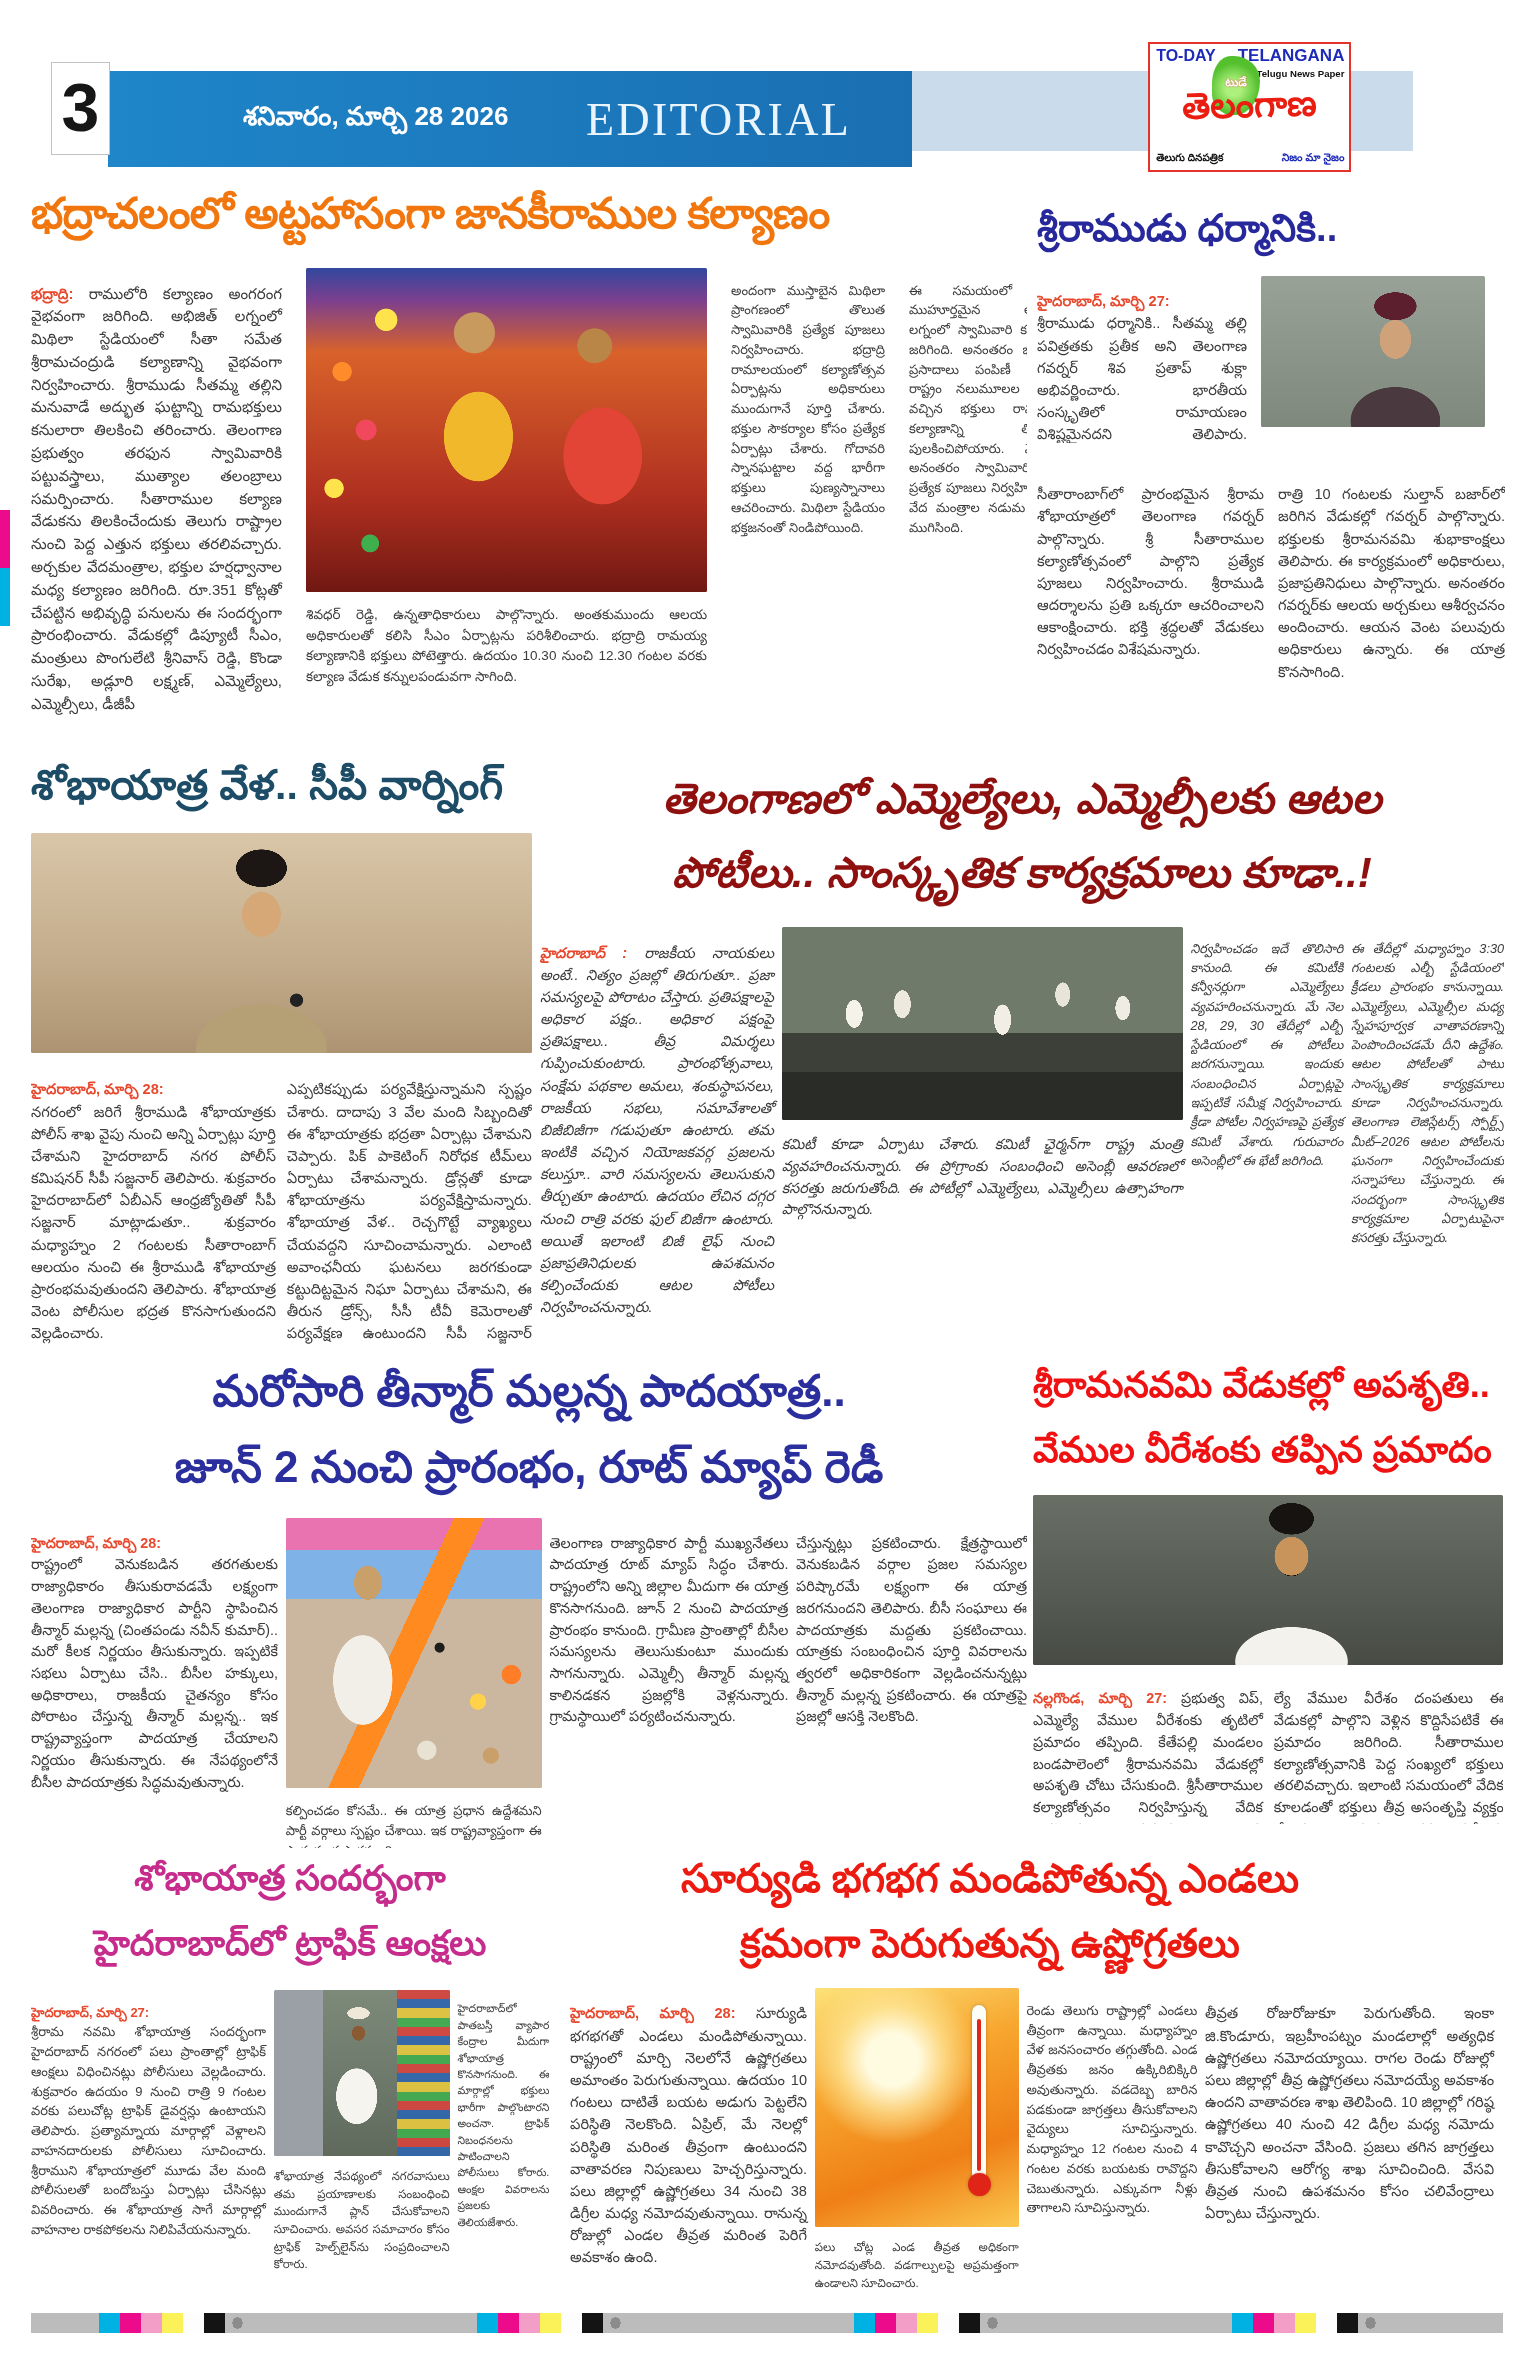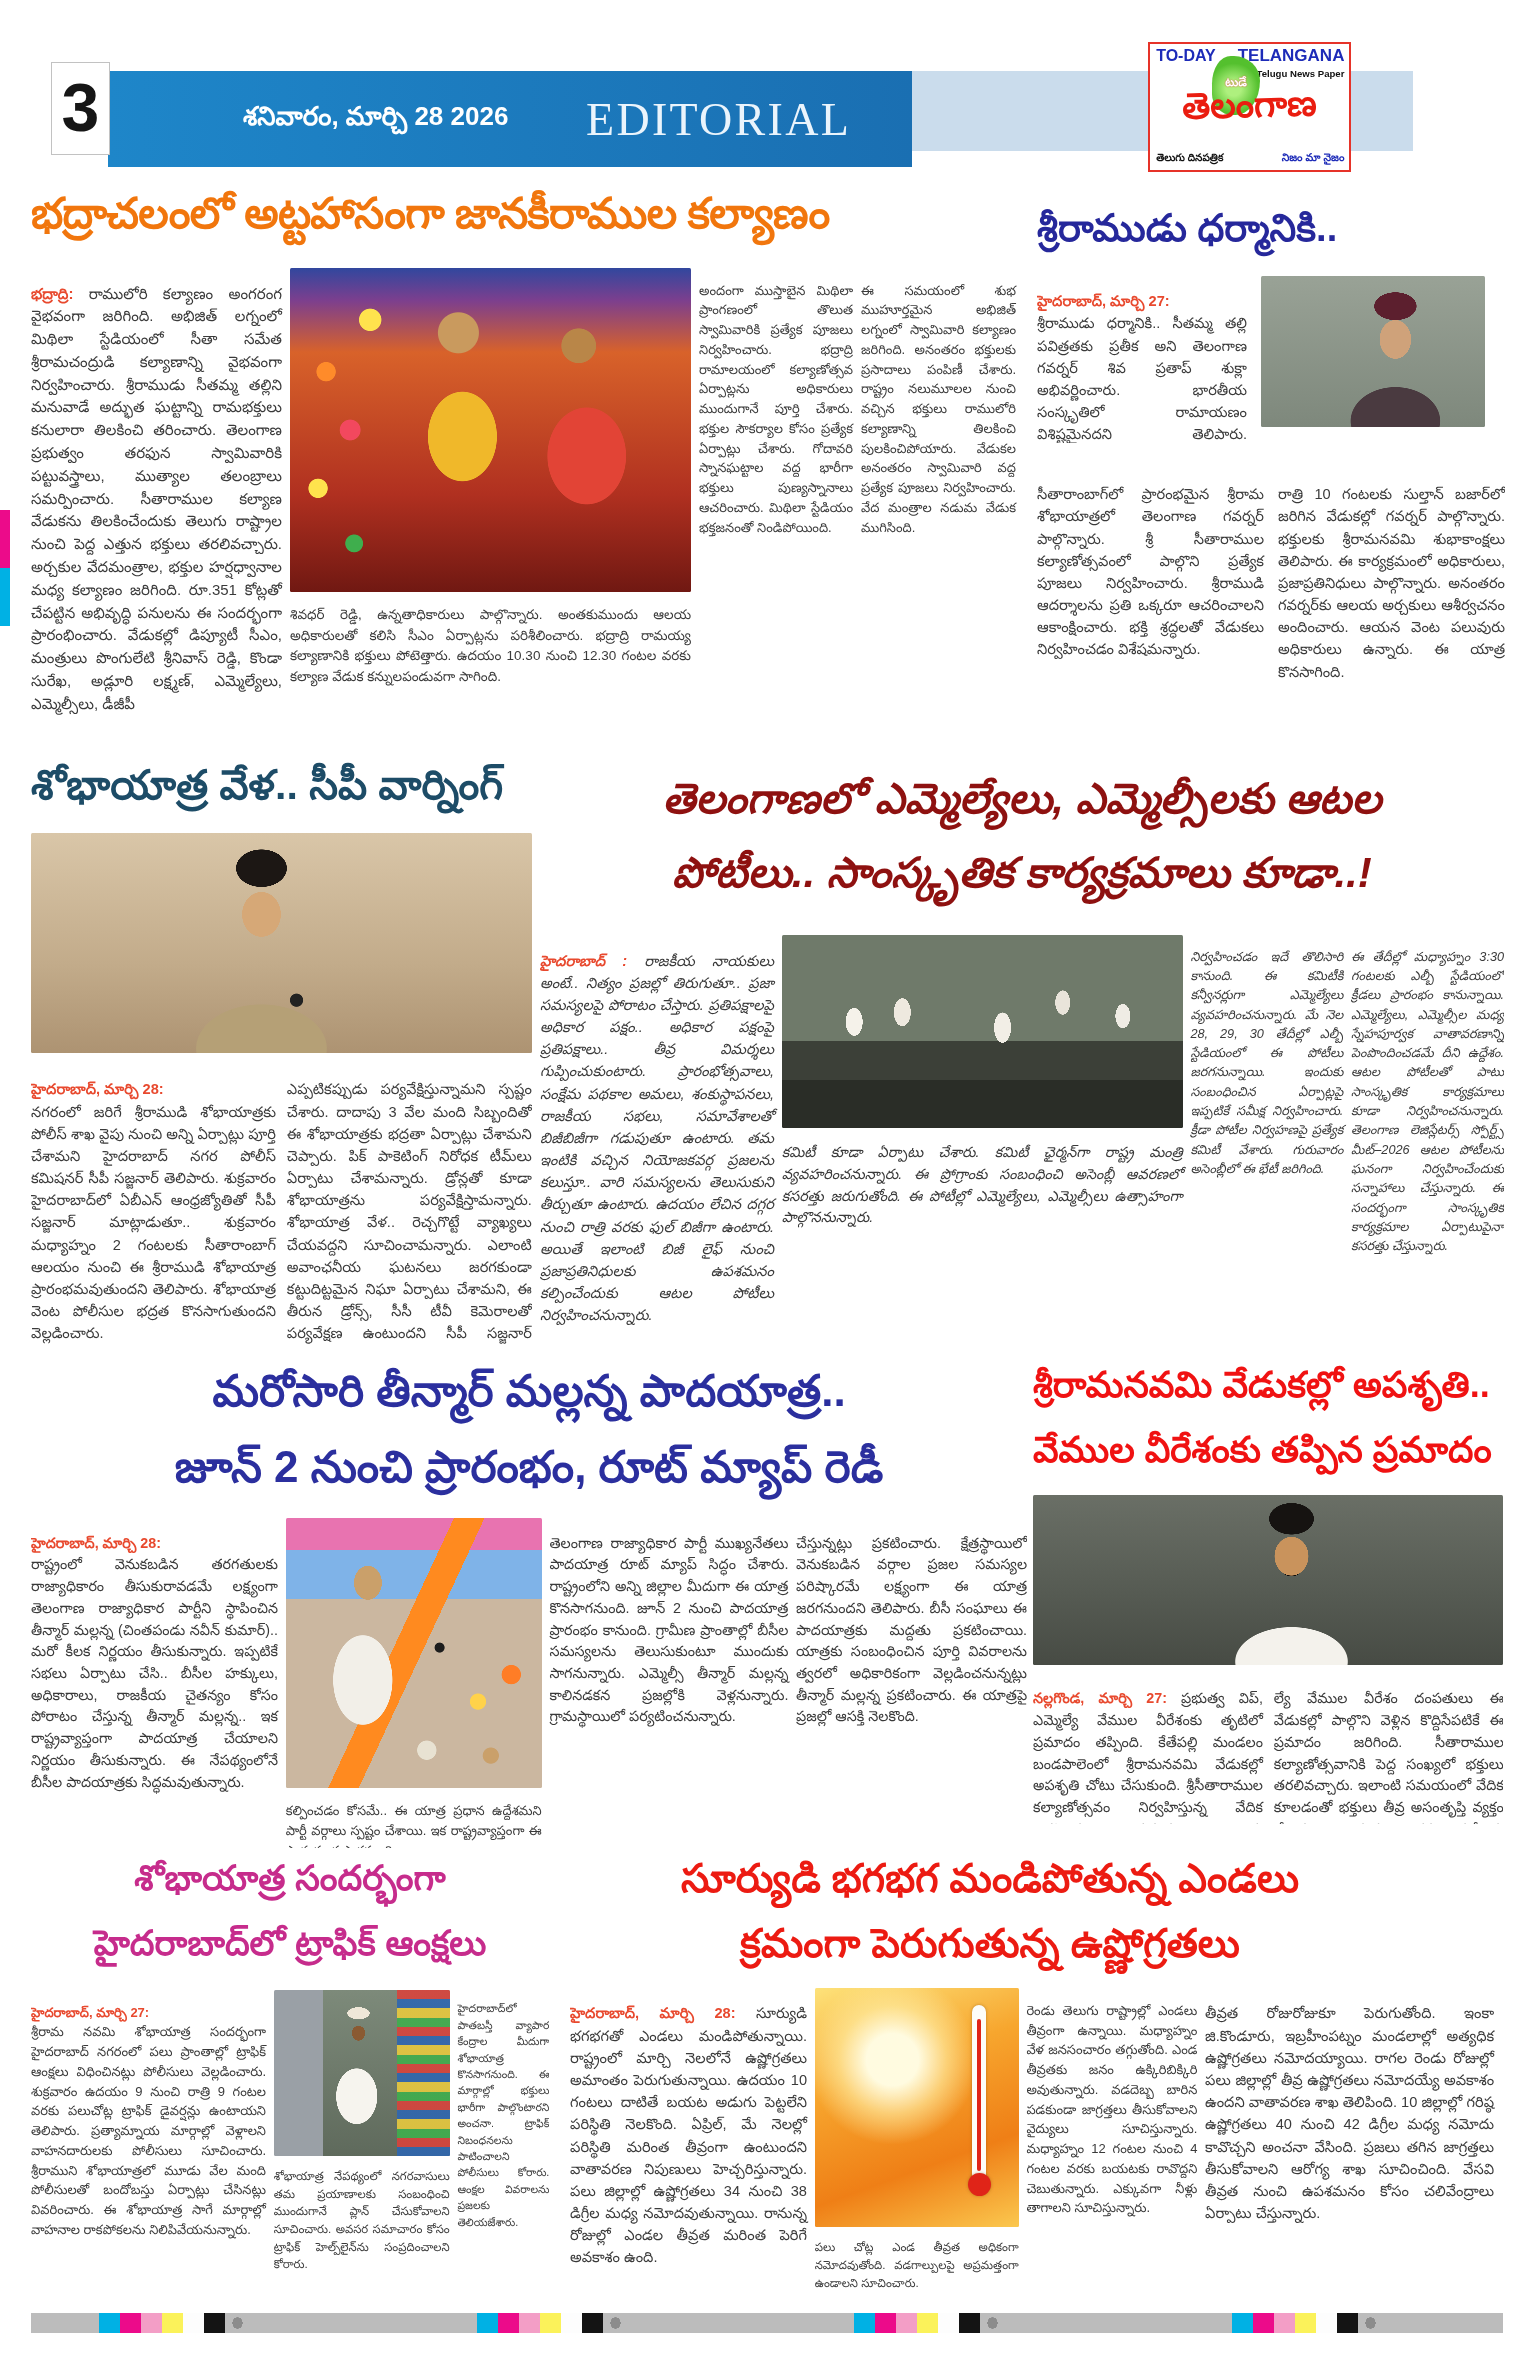"భద్రాద్రి: రాములోరి కల్యాణం అంగరంగ" .kal-cols { column-gap: 8px -> 24px }
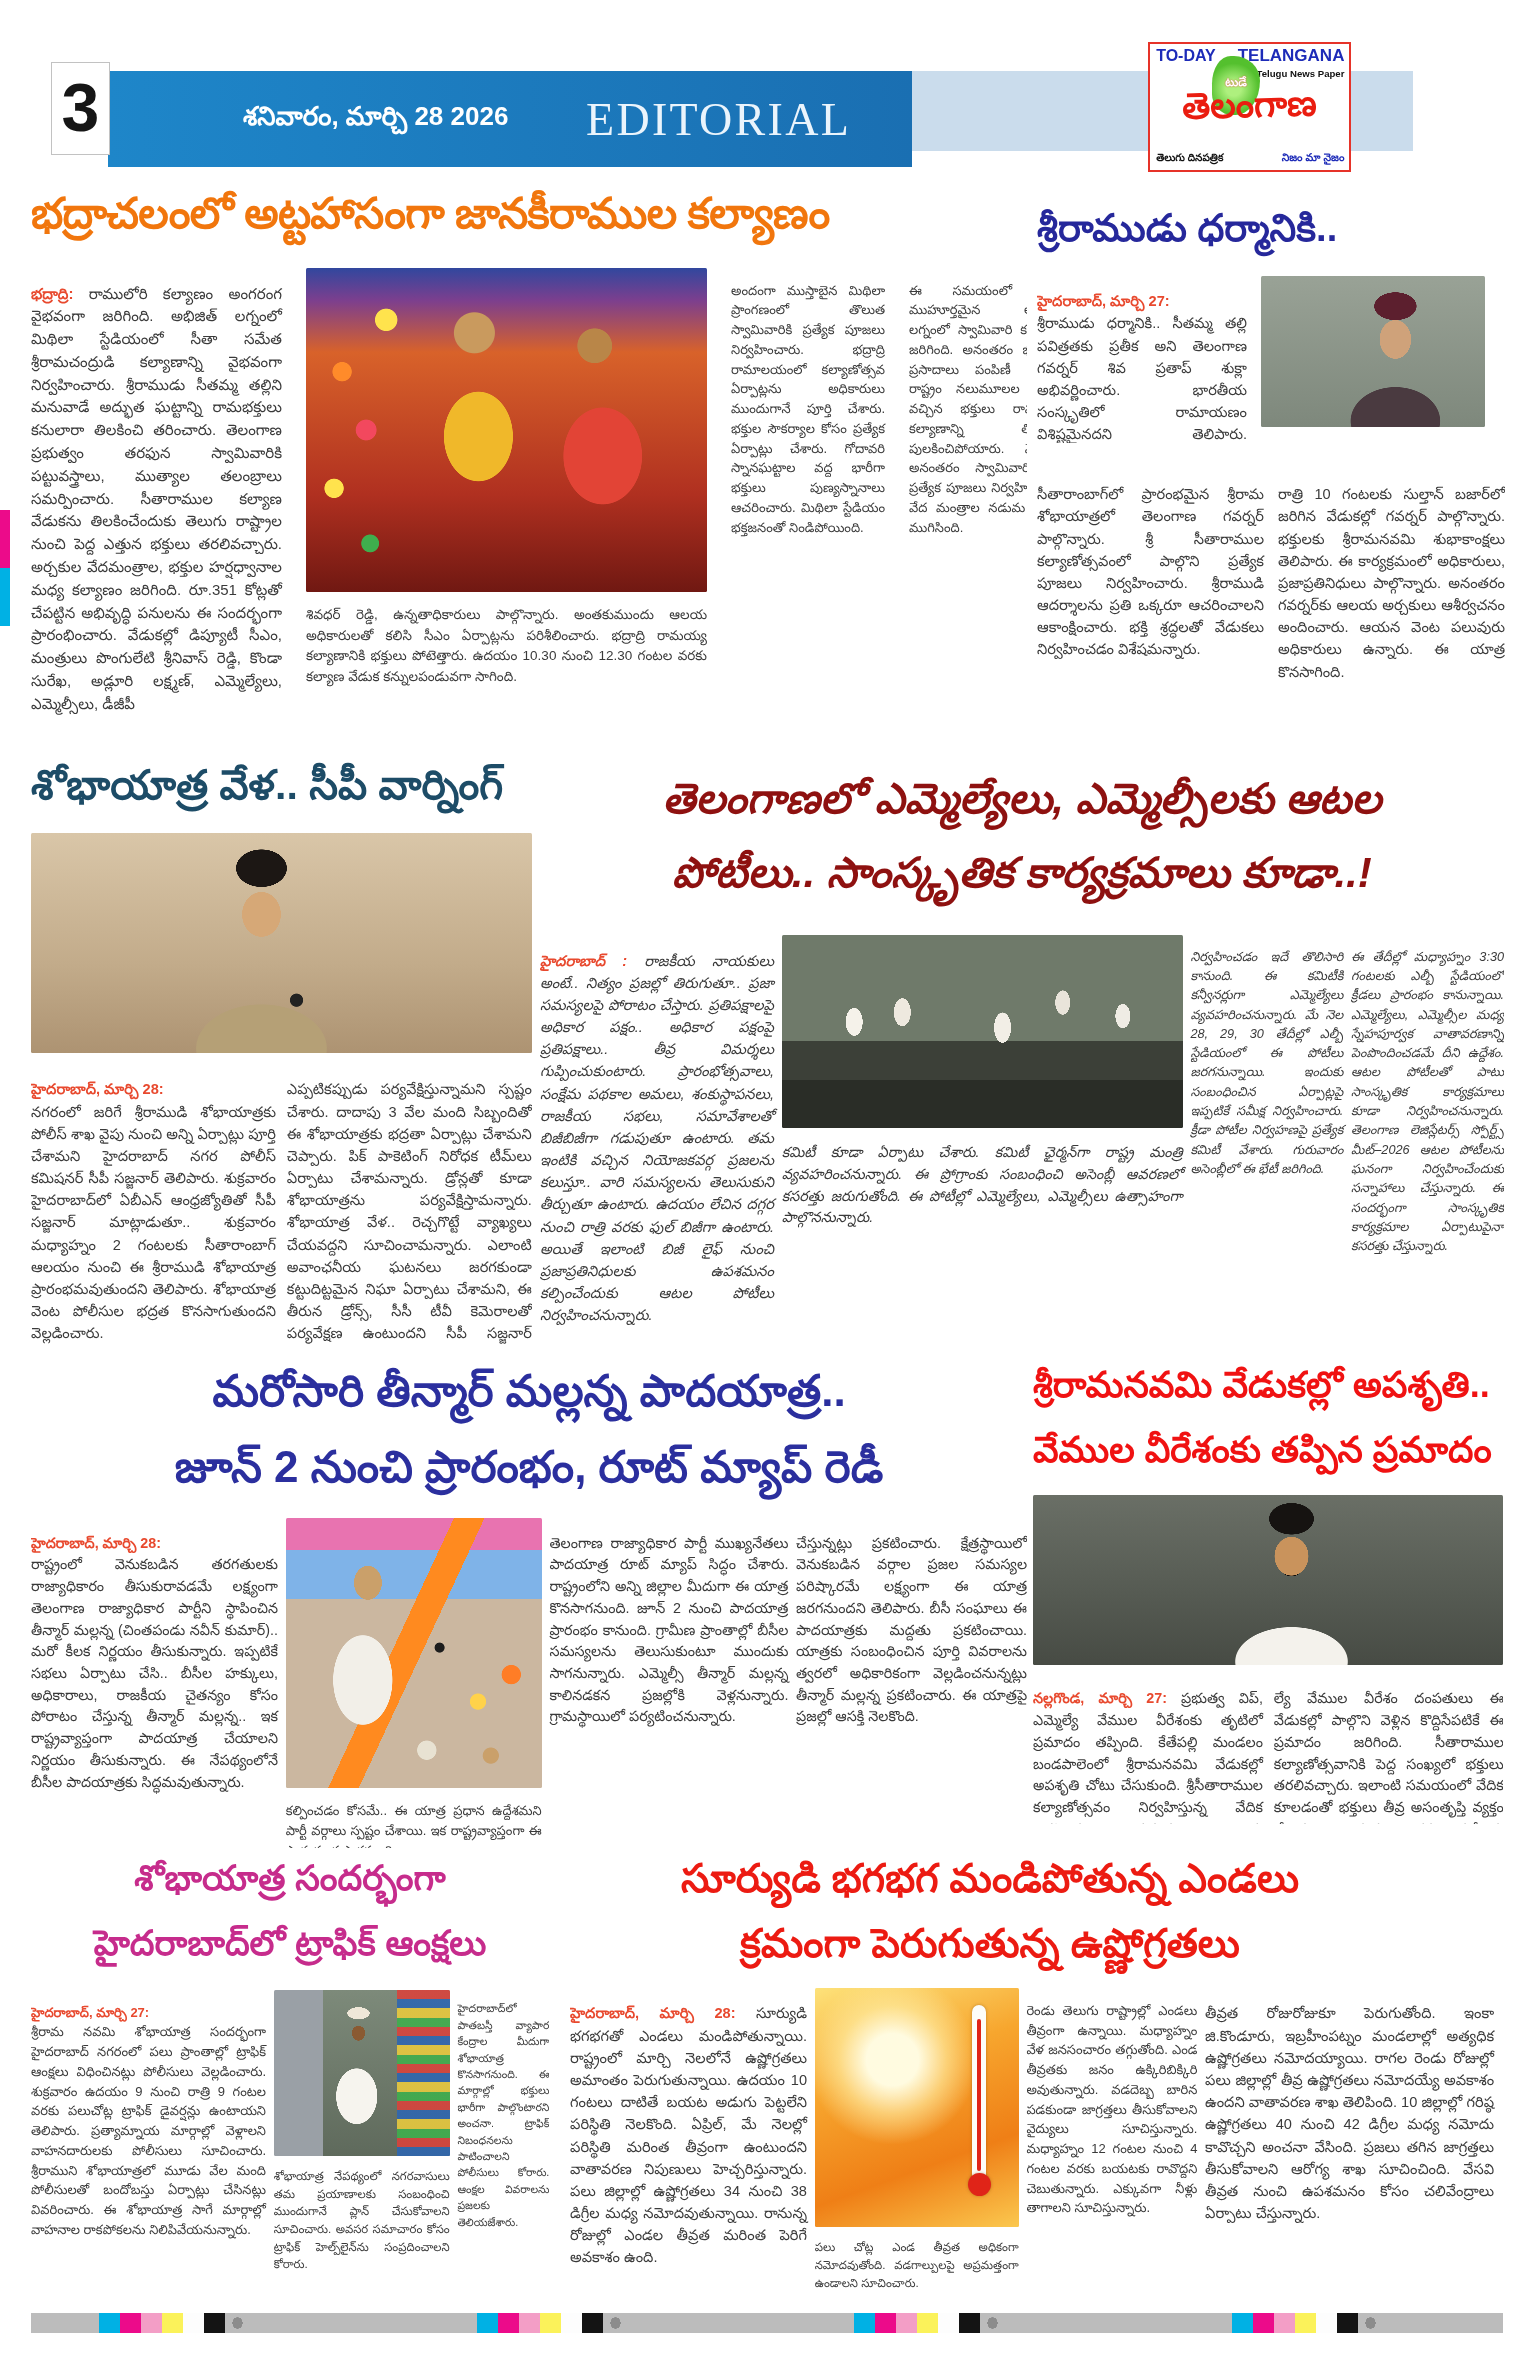"హైదరాబాద్ : రాజకీయ నాయకులు అంటే.." .mla-cols { margin-top: 26px -> 18px }
